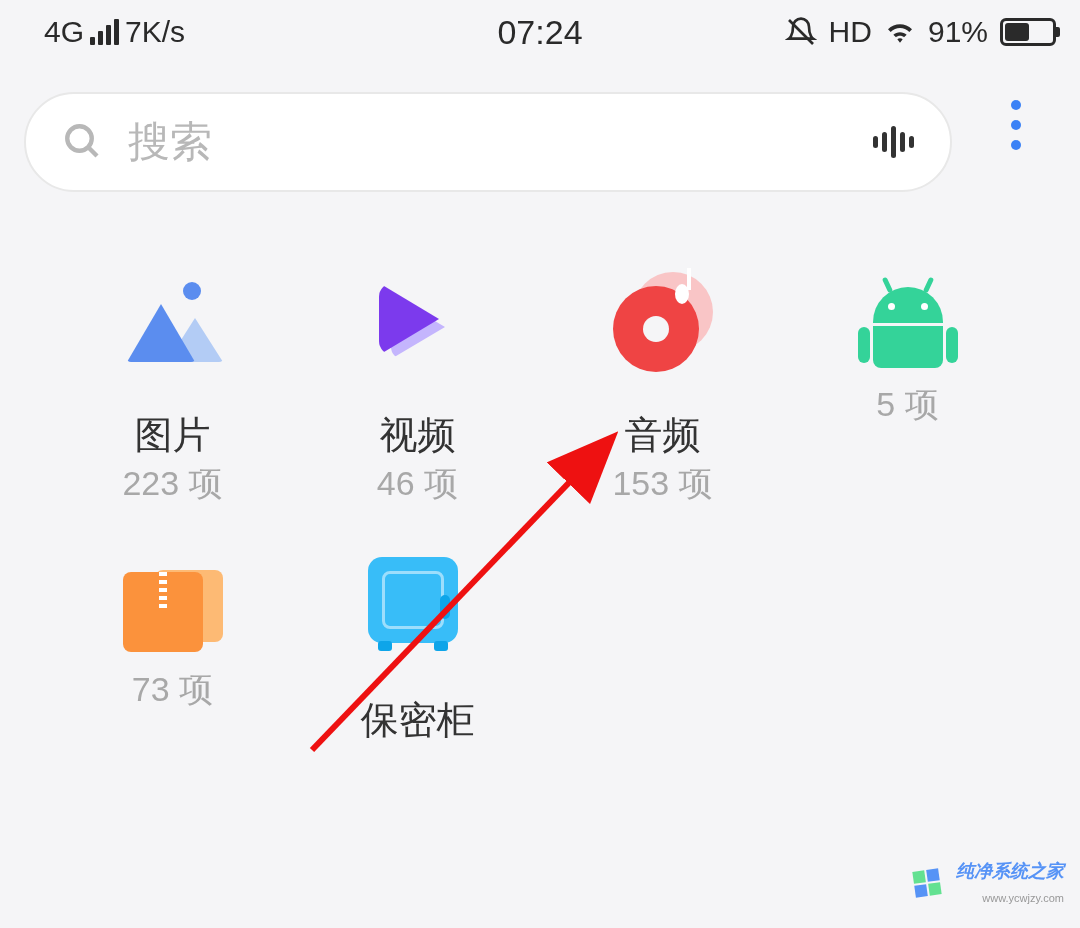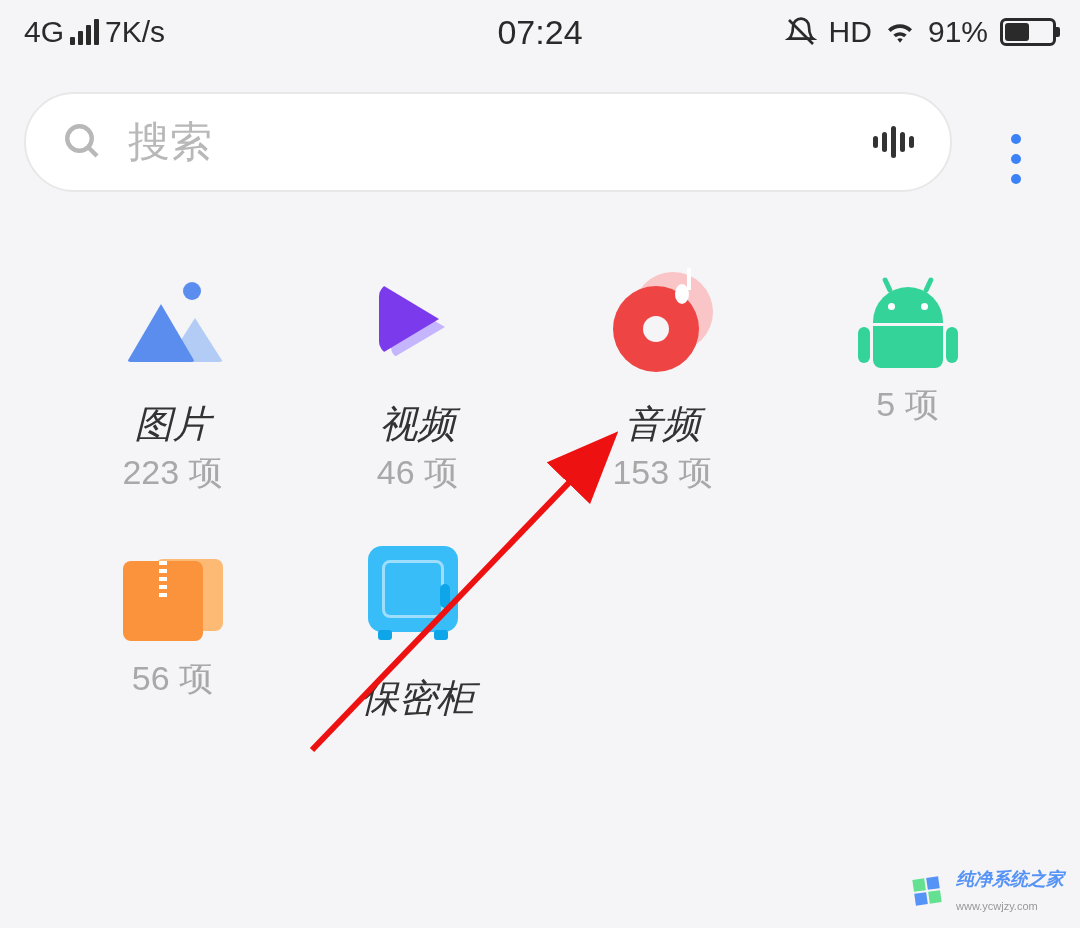"4G" .status-bar { margin-left: none -> 20px }
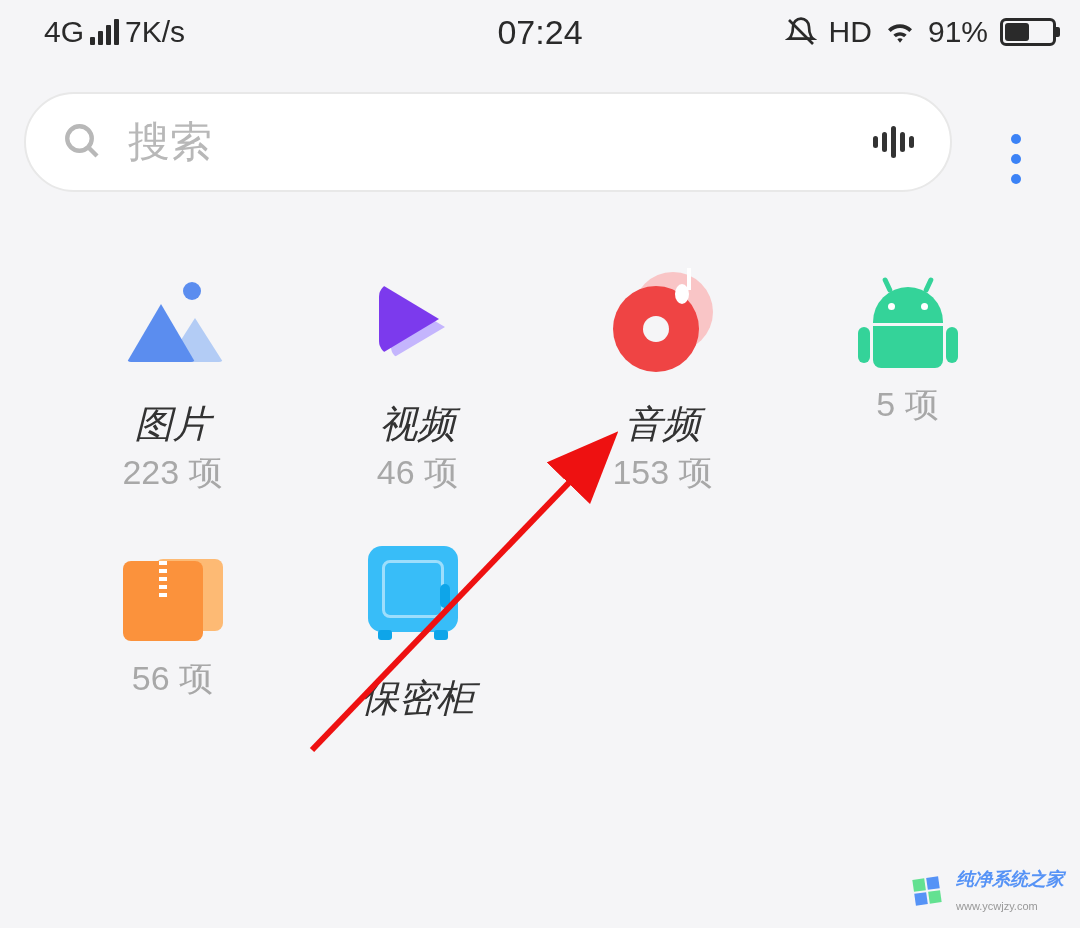"搜索" .search-row { align-items: flex-end -> flex-start }
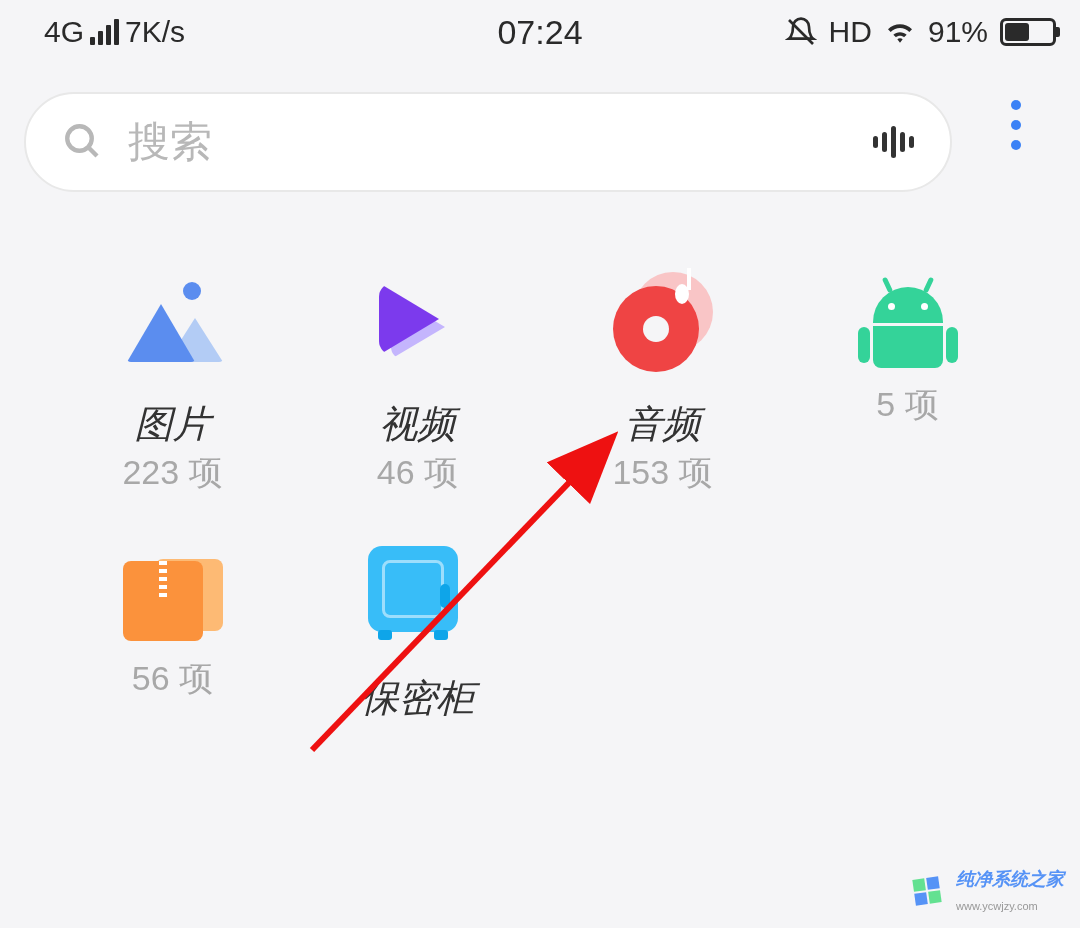"图片" .category-label { font-style: italic -> none; margin-top: 17px -> 28px }
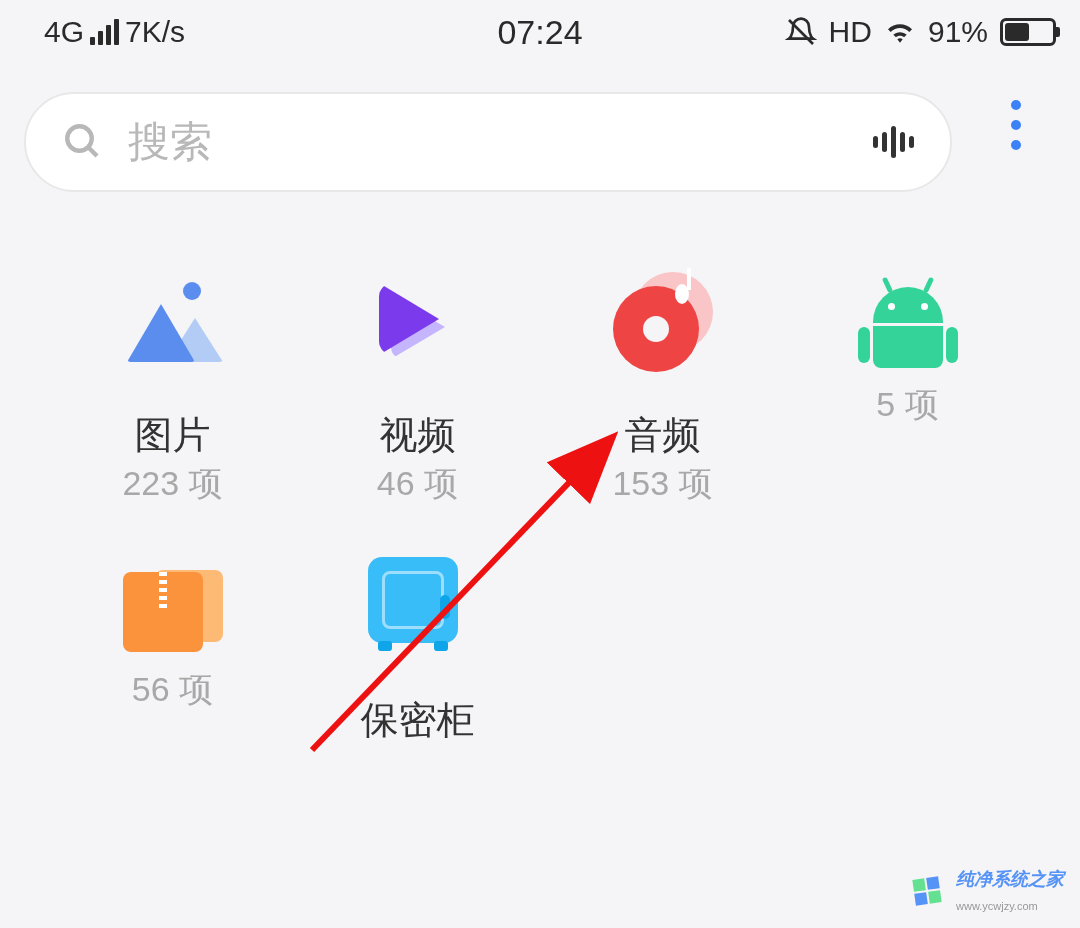"56 项" div.category-count { text: 56 -> 73 }
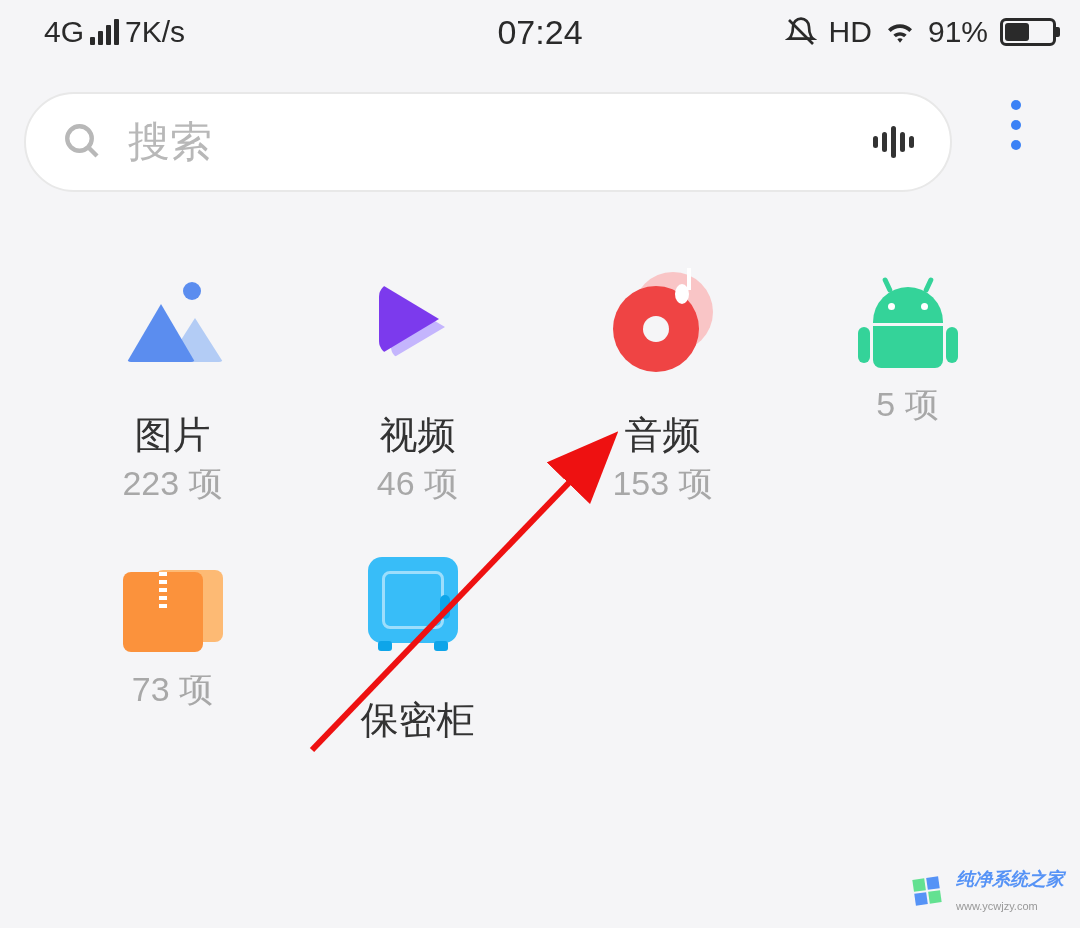"纯净系统之家" .watermark { bottom: 16px -> 24px; text-align: none -> right }
